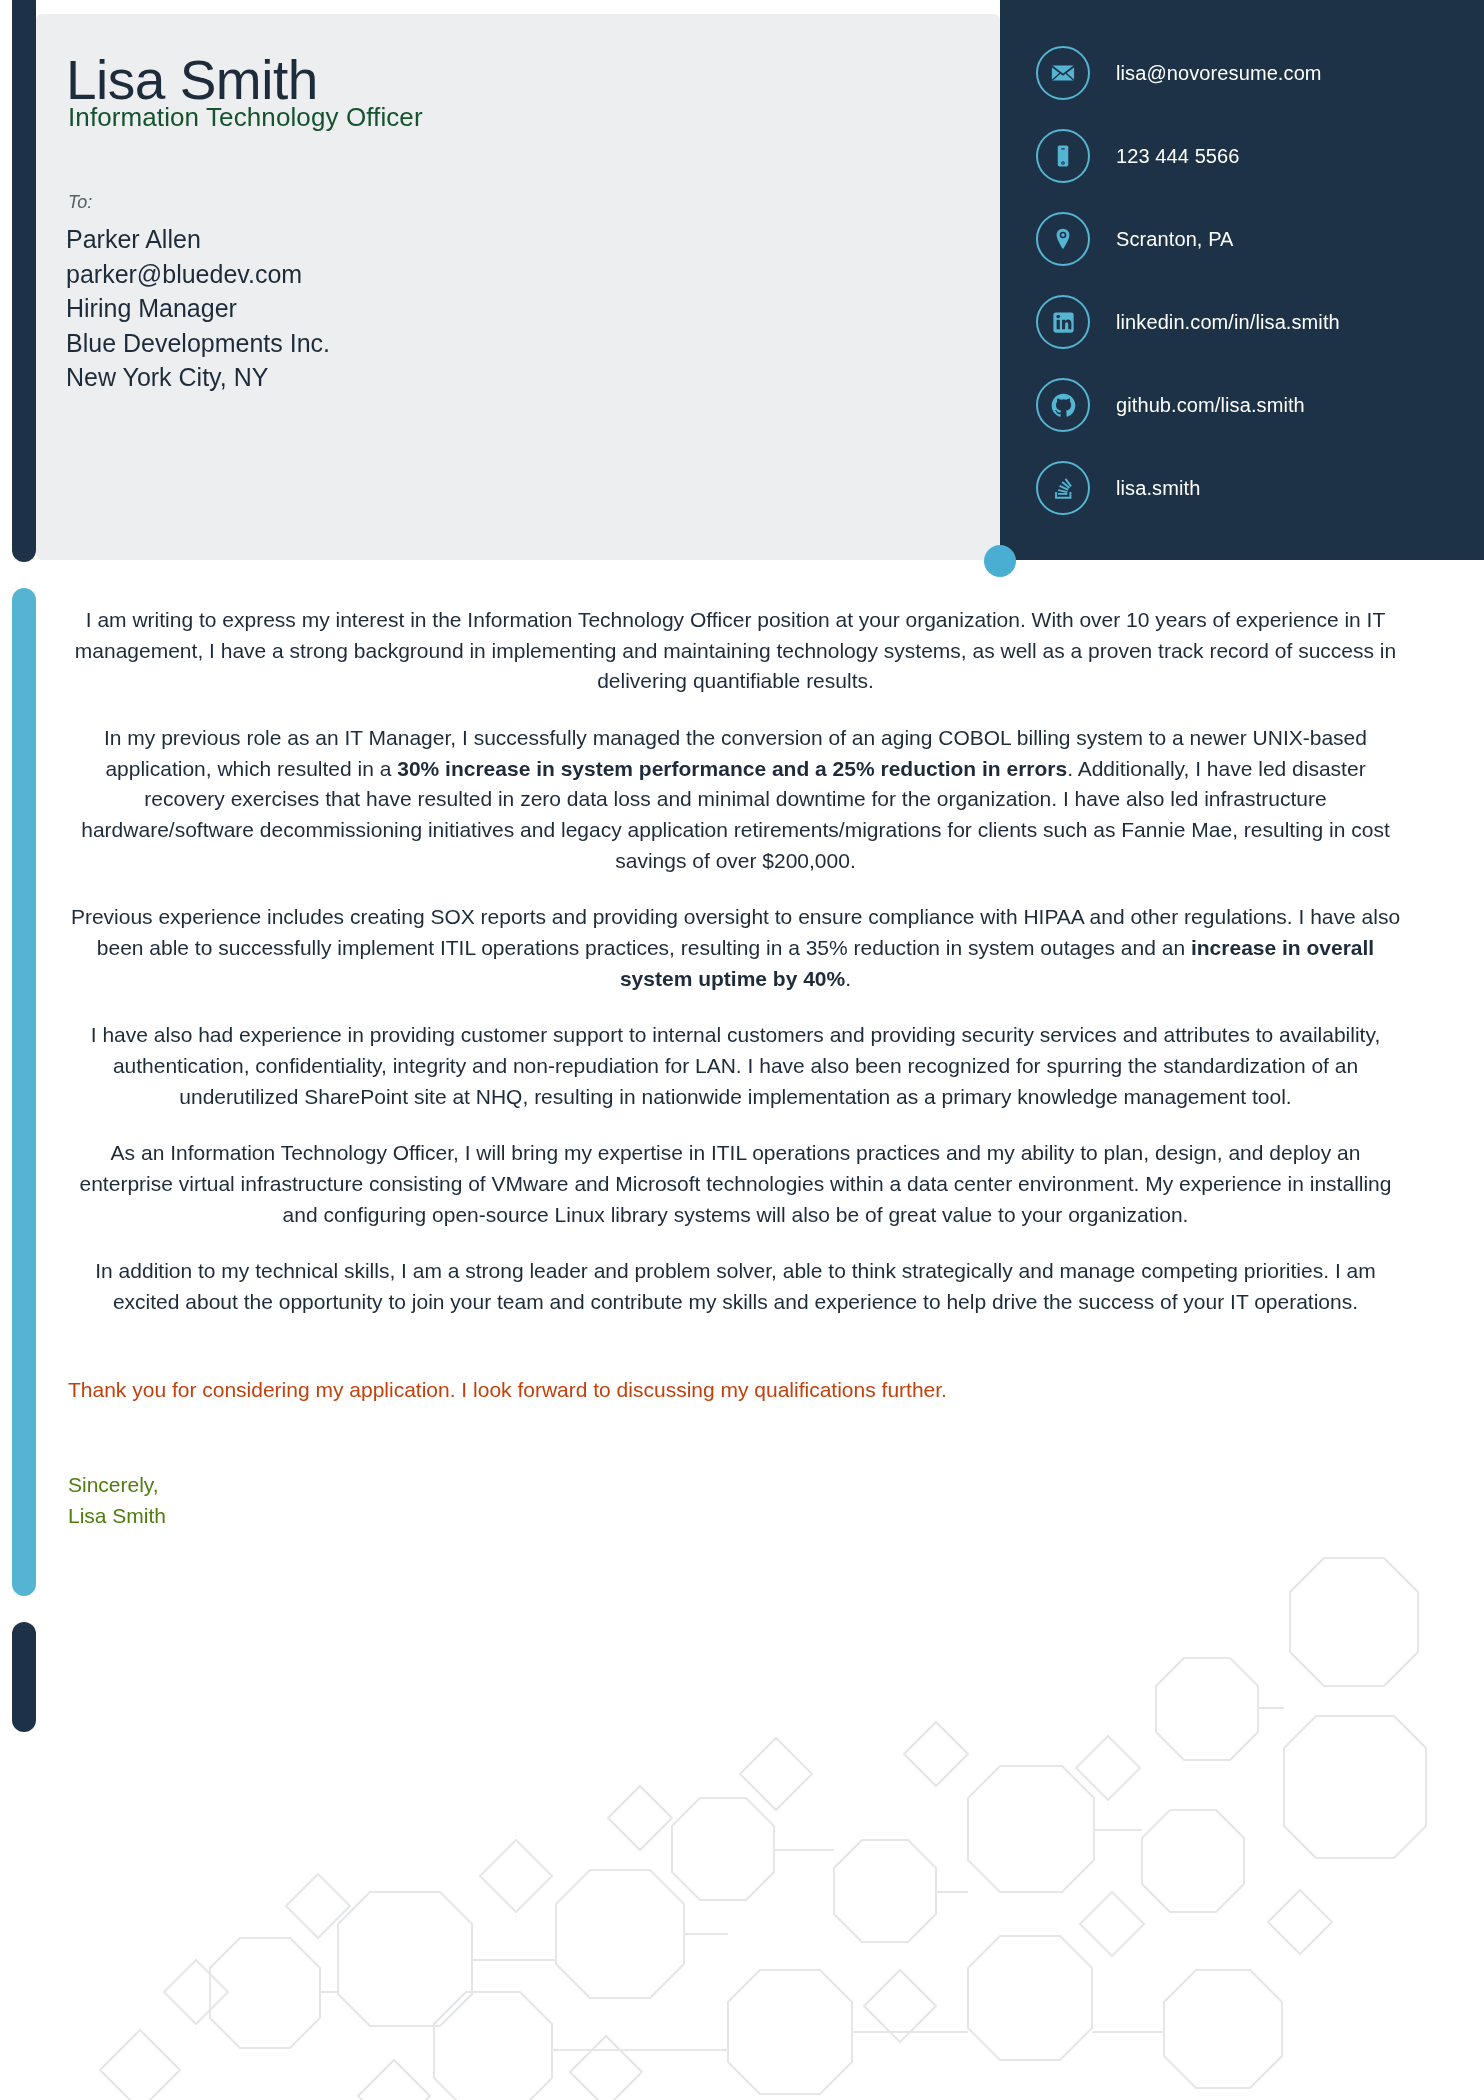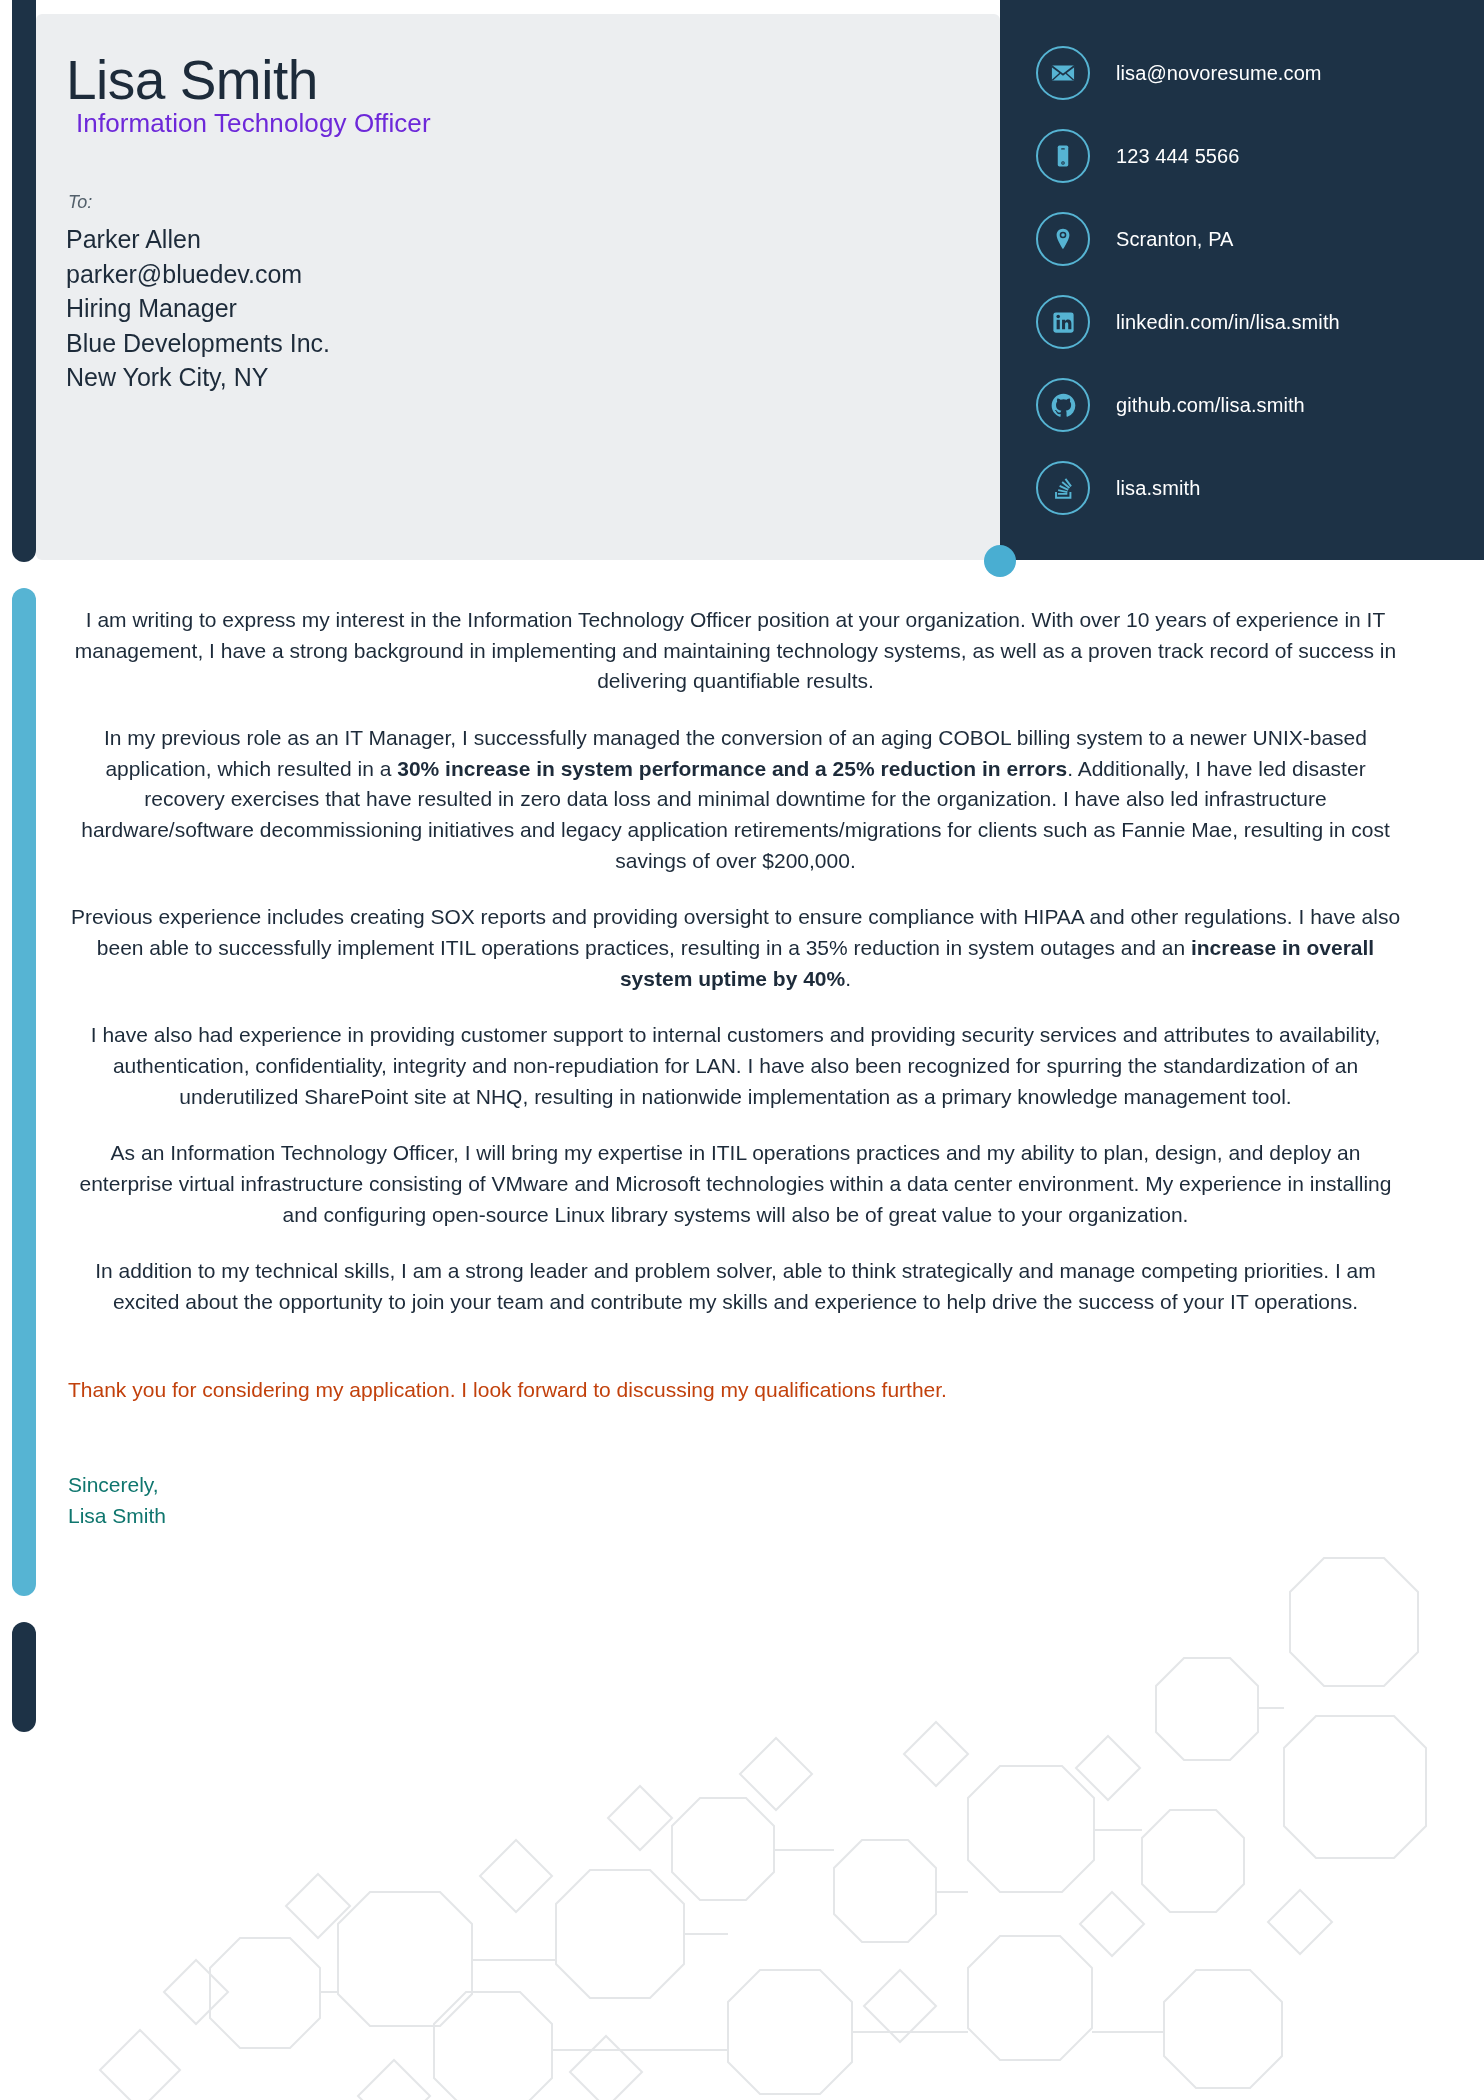"Information Technology Officer" .job-title { color: #6d28d9 -> #14532d; margin-left: 8px -> none; top: 108px -> 102px }
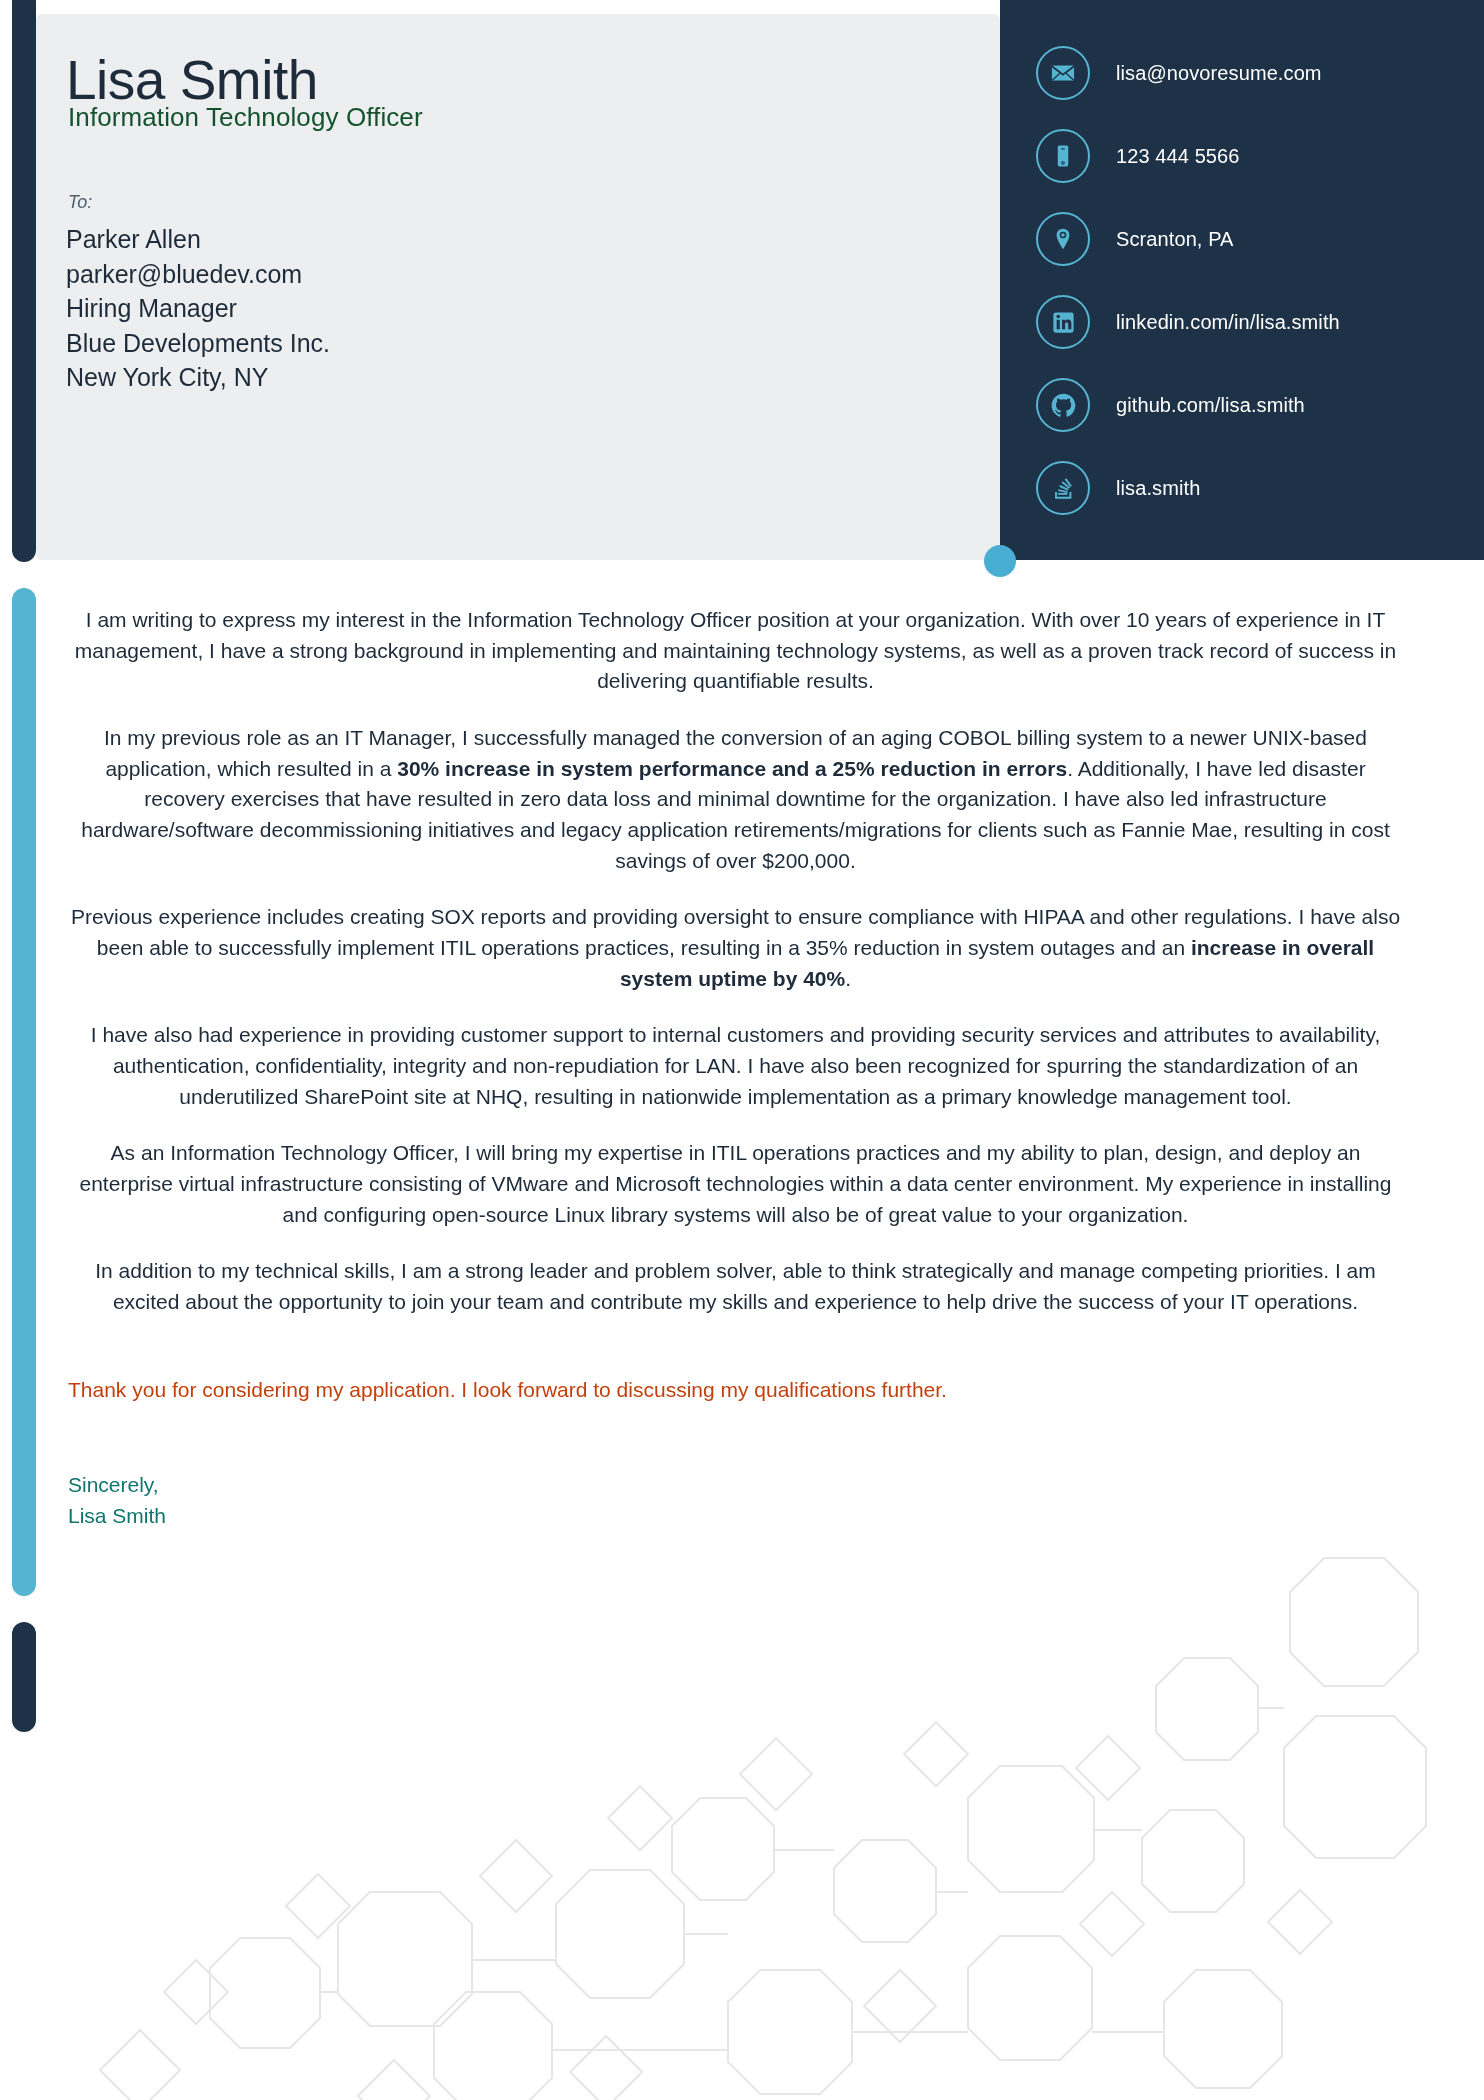"Sincerely," .signature { color: #0f766e -> #4d7c0f }
